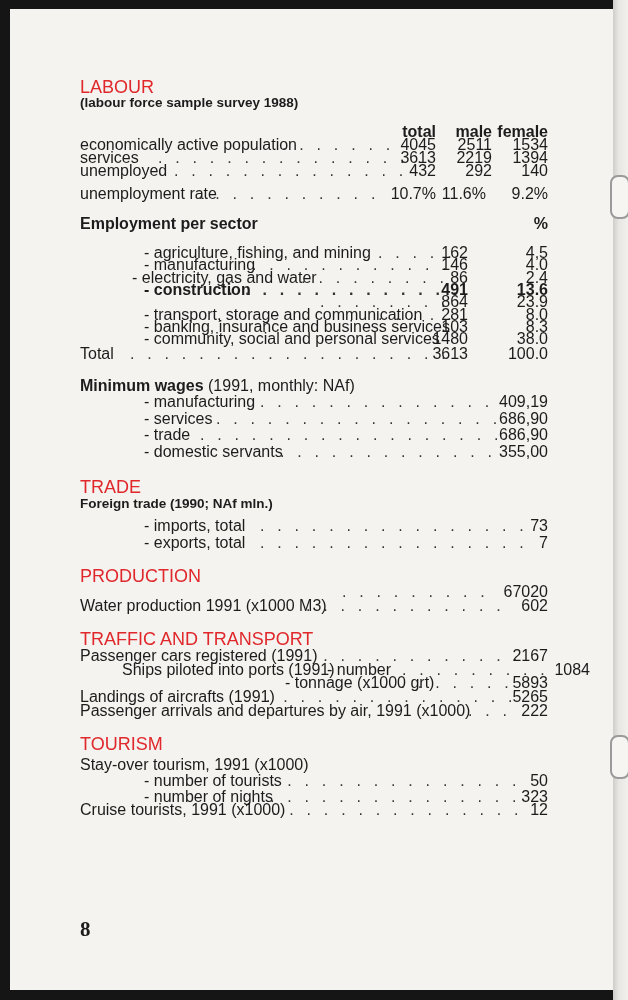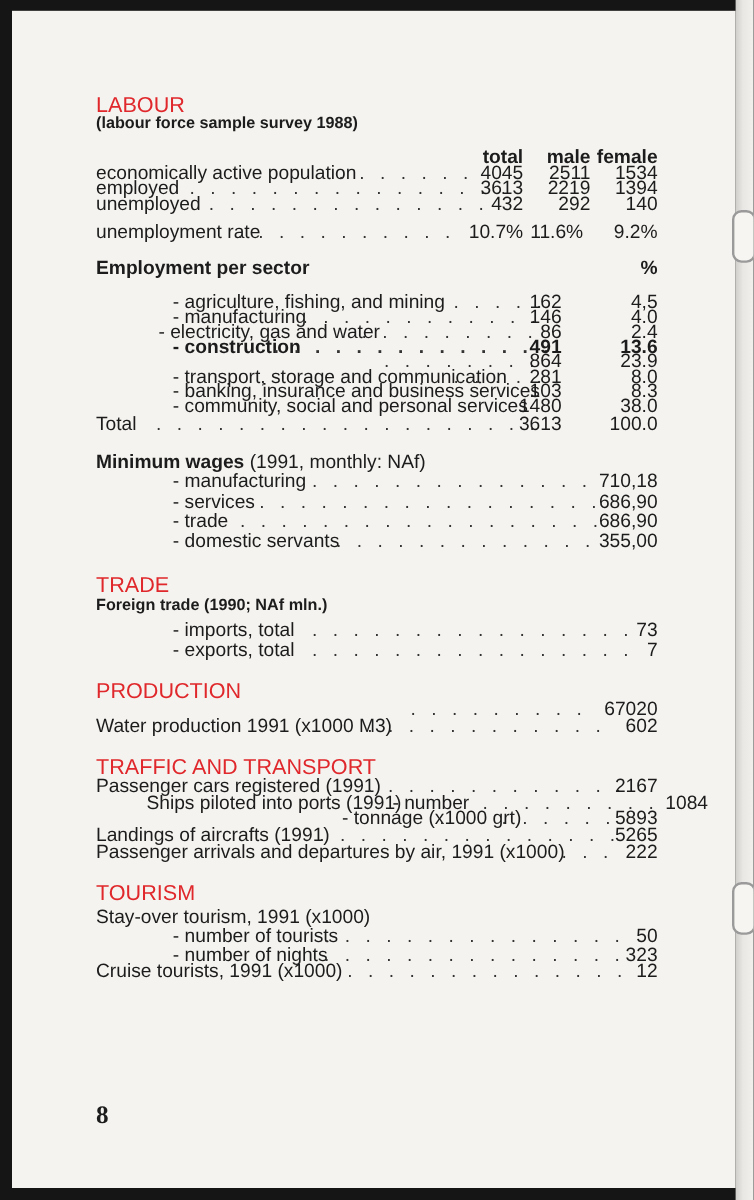"employed" span.lbl { text: employed -> services }
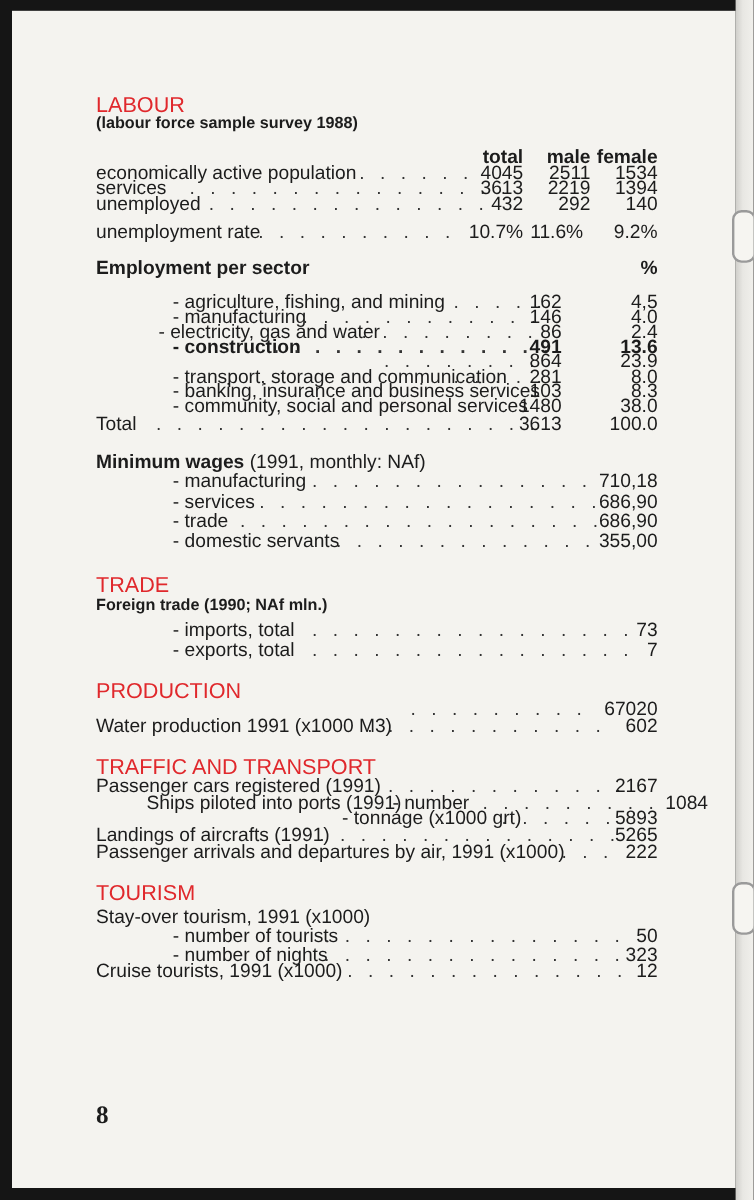"710,18" span.num { text: 710,18 -> 409,19 }
